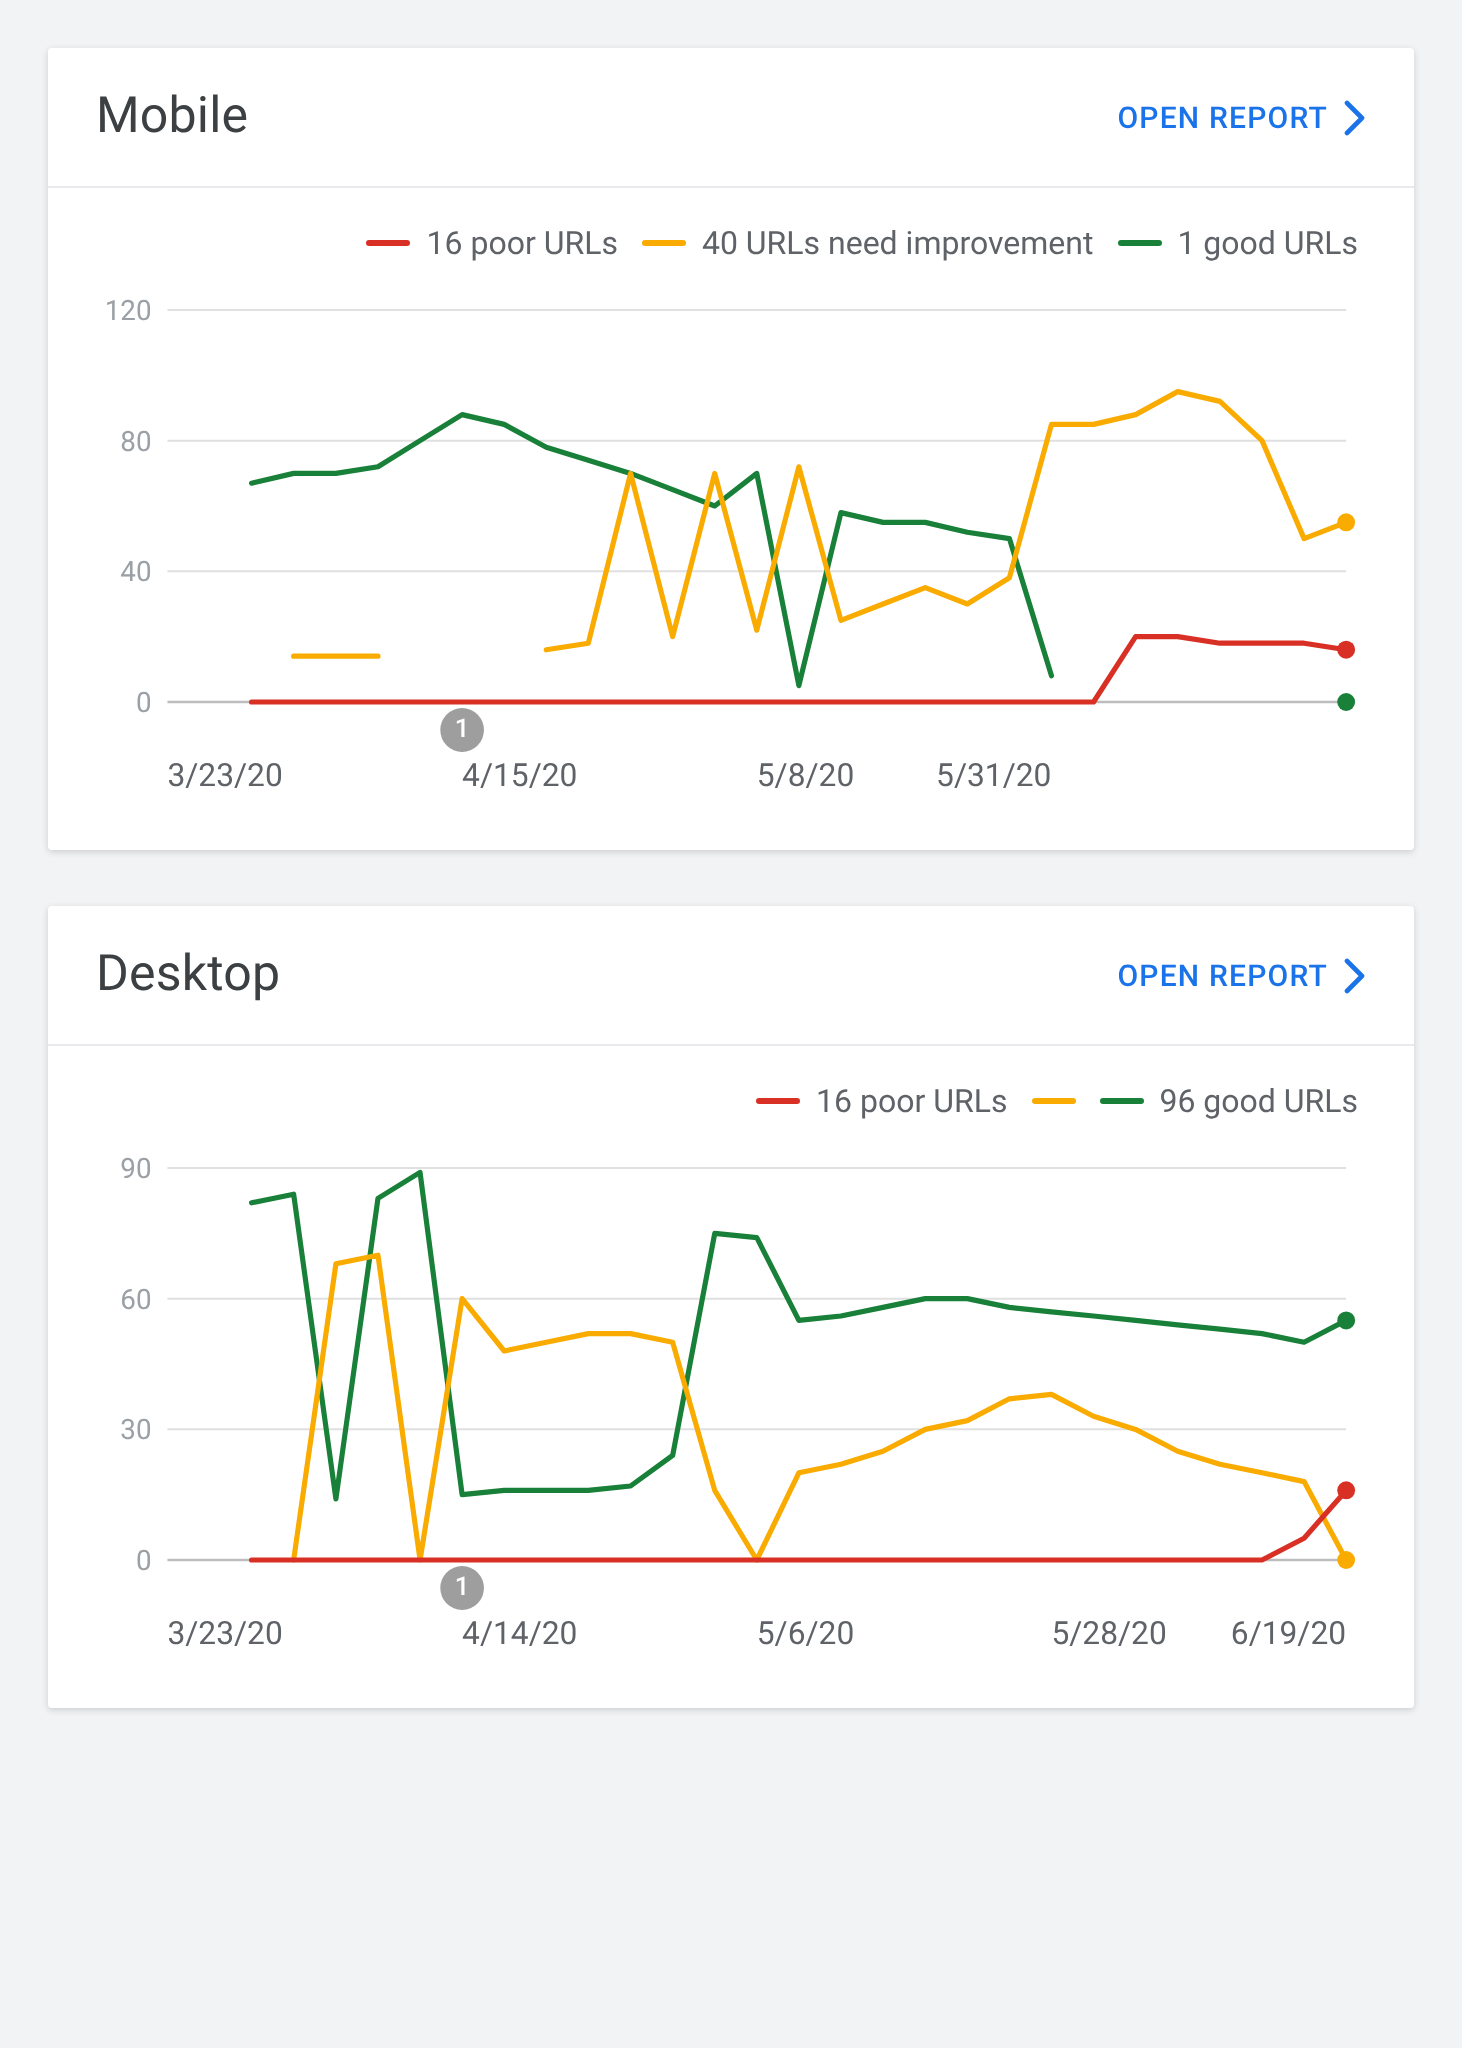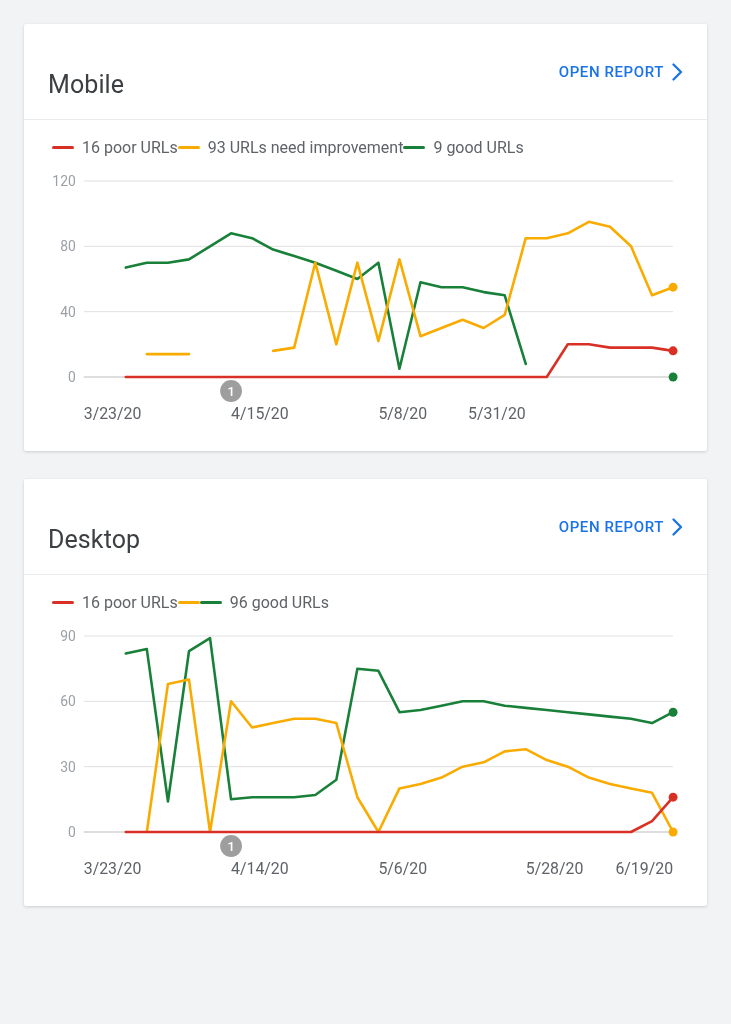"Mobile" .card-title { margin-top: 26px -> none }
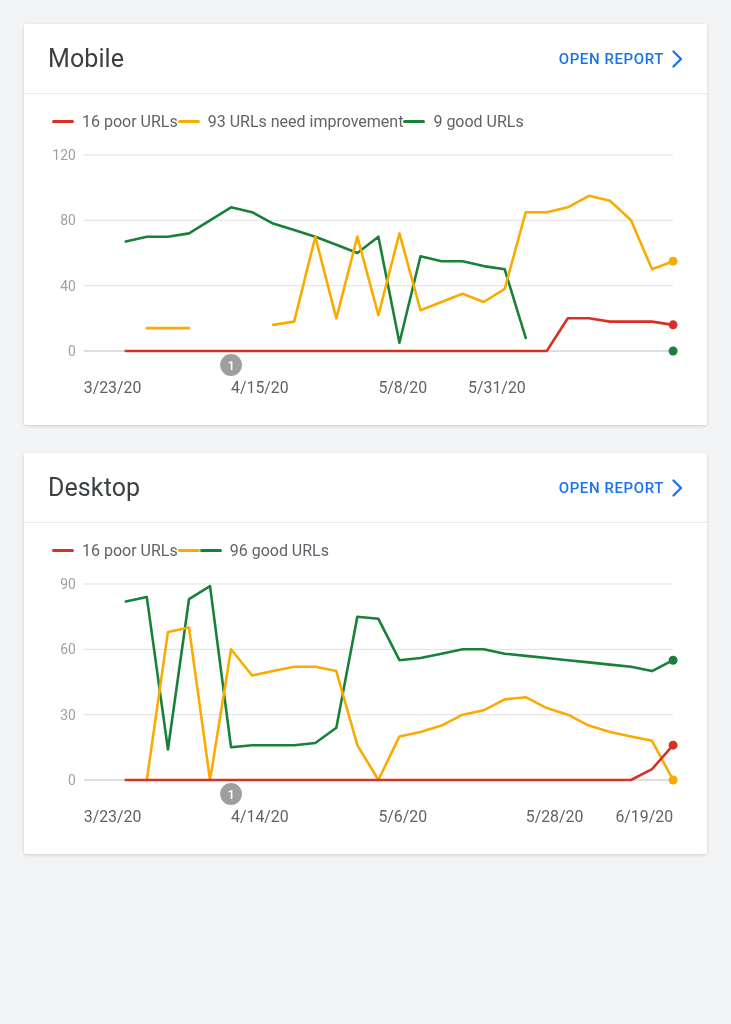"16 poor URLs" .legend { gap: none -> 12px; justify-content: flex-start -> flex-end }
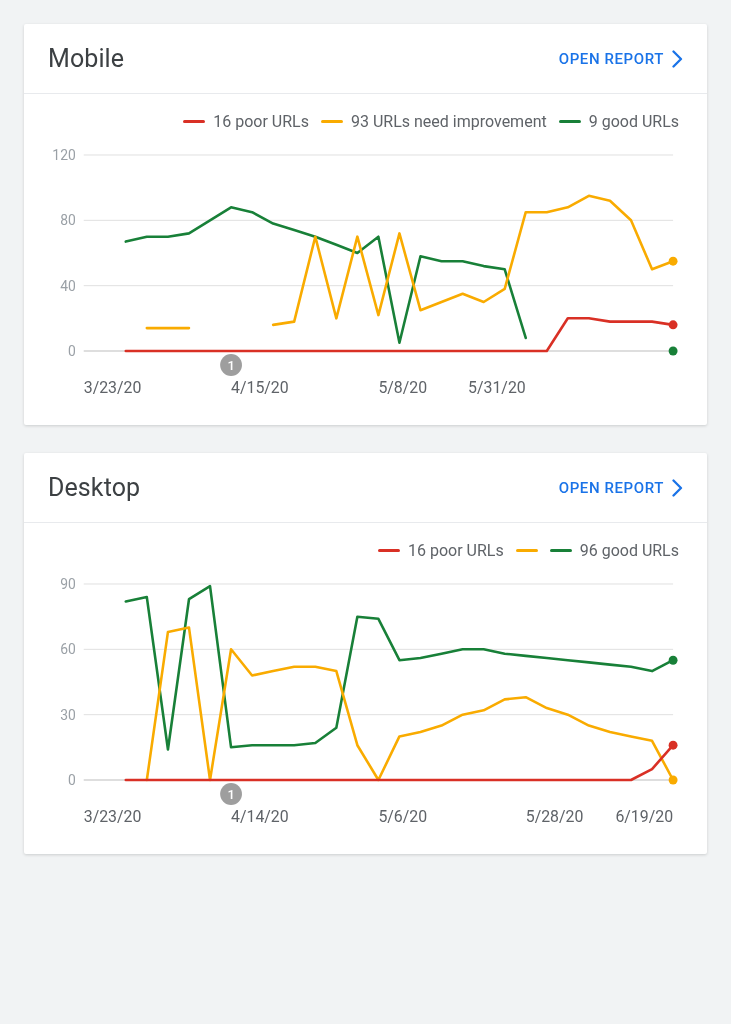"93 URLs need improvement" span { text: 93 -> 40 }
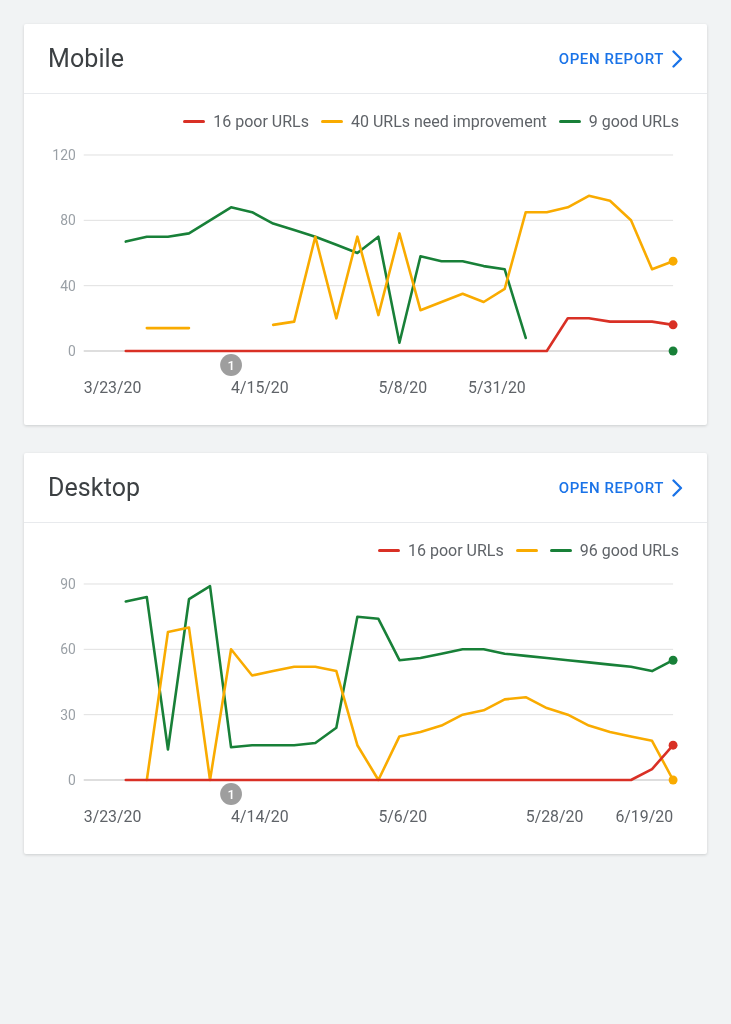"9 good URLs" span { text: 9 -> 1 }
